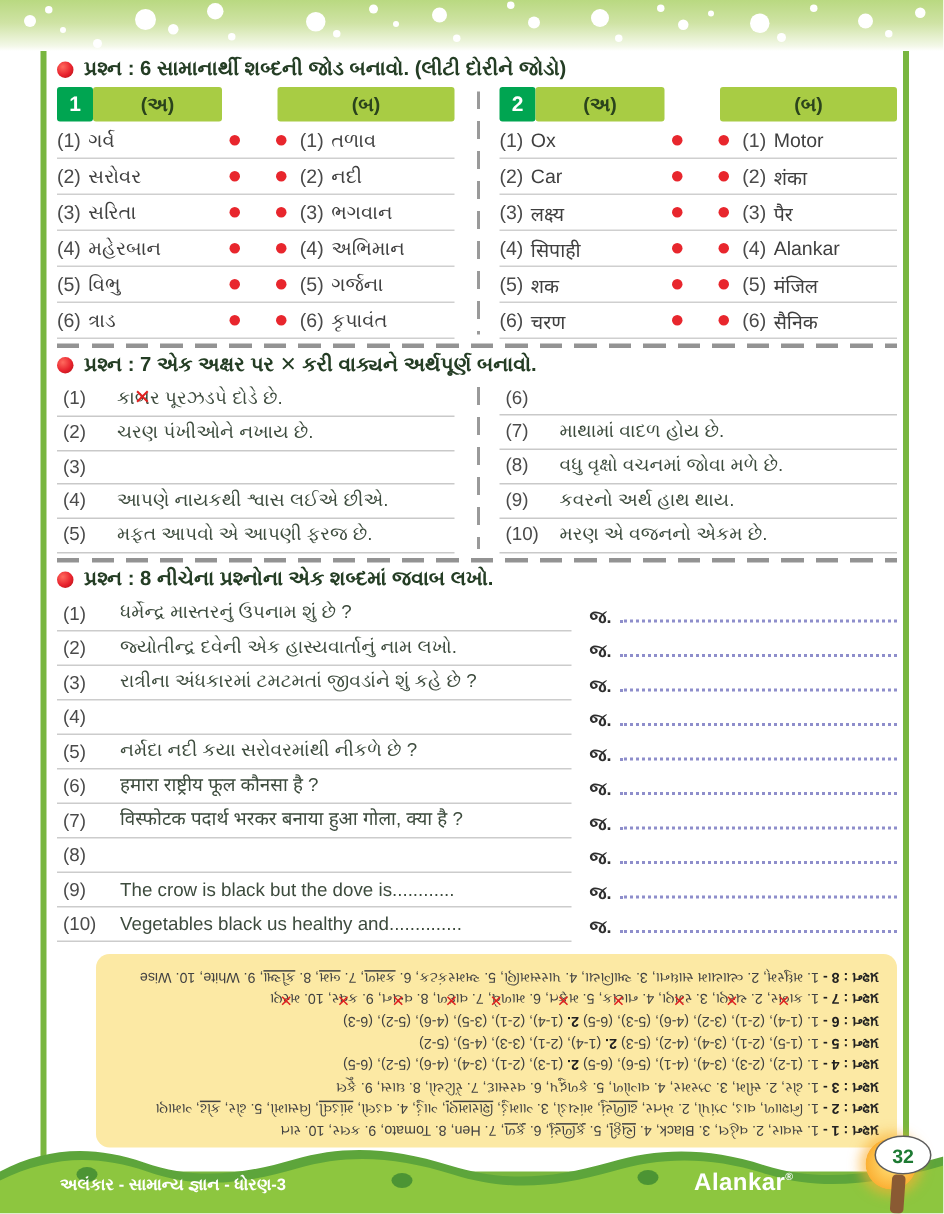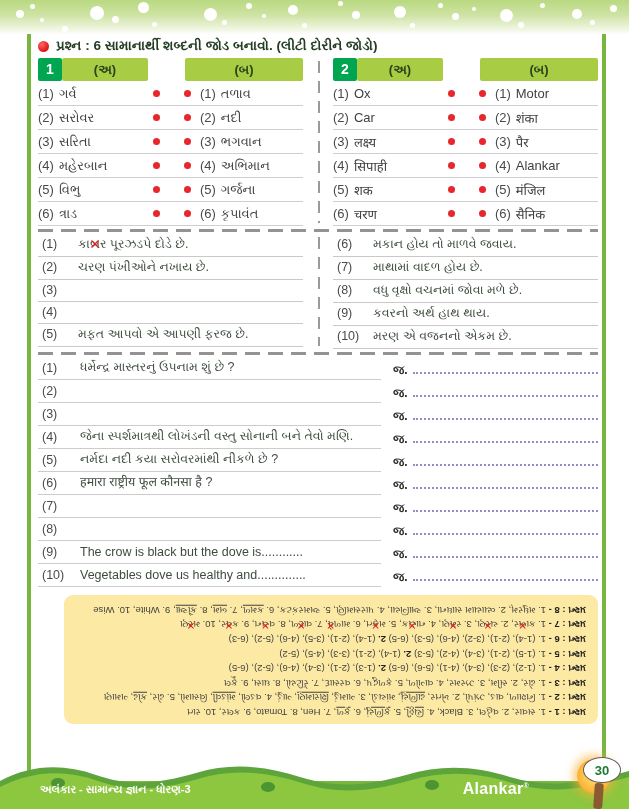"પ્રશ્ન : 7 એક અક્ષર" div.qhead { html: none -> <div> <span></span> <span>પ્રશ્ન : 7 એક અક્ષર પર ✕ કરી વાક્યને અર્થપૂર્ણ બનાવો.</span> </div> }
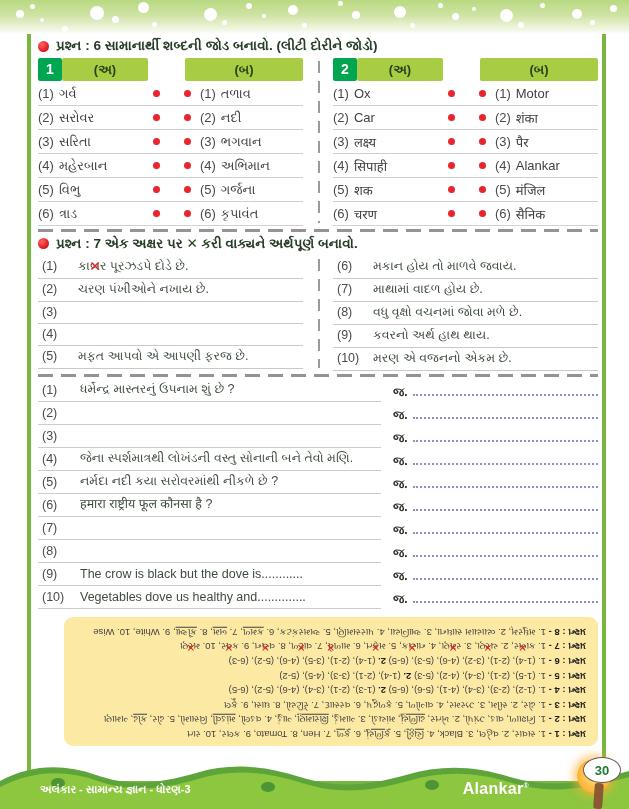"મકાન હોય તો માળવે જવાય." span { html: <span><span>મકાન હોય તો માળવે જવાય.</span></span> -> none }
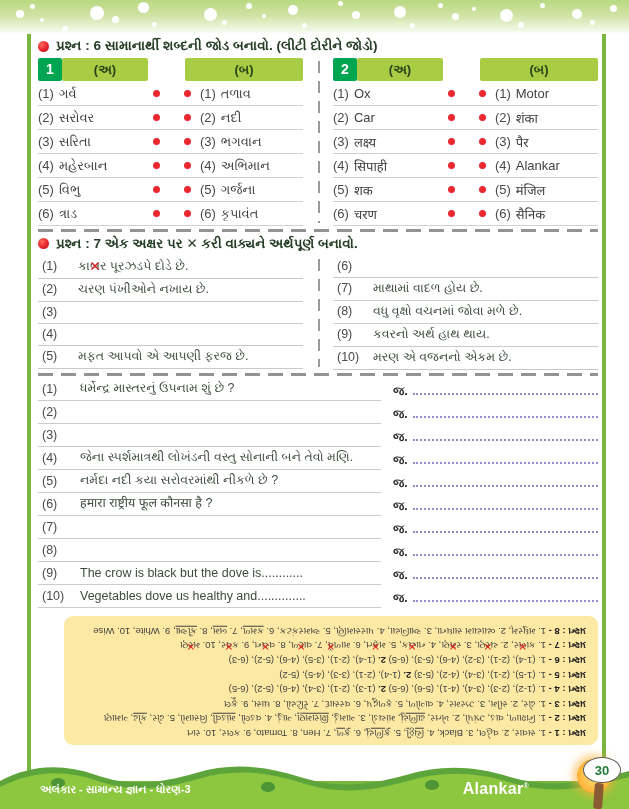"આપણે નાયકથી શ્વાસ લઈએ છીએ." span { html: none -> <span><span>આપણે નાયકથી શ્વાસ લઈએ છીએ.</span></span> }
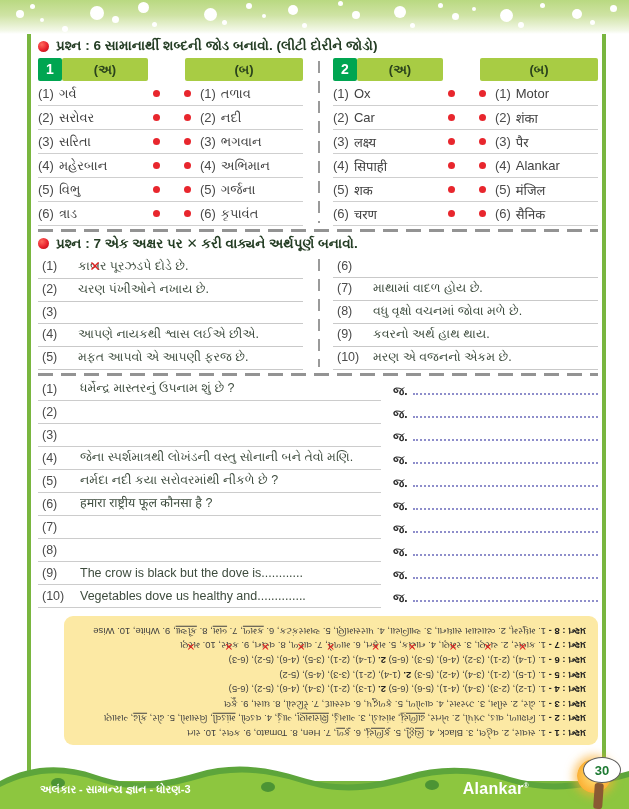"પ્રશ્ન : 8 નીચેના પ્રશ્નોના" div.qhead { html: none -> <div> <span></span> <span>પ્રશ્ન : 8 નીચેના પ્રશ્નોના એક શબ્દમાં જવાબ લખો.</span> </div> }
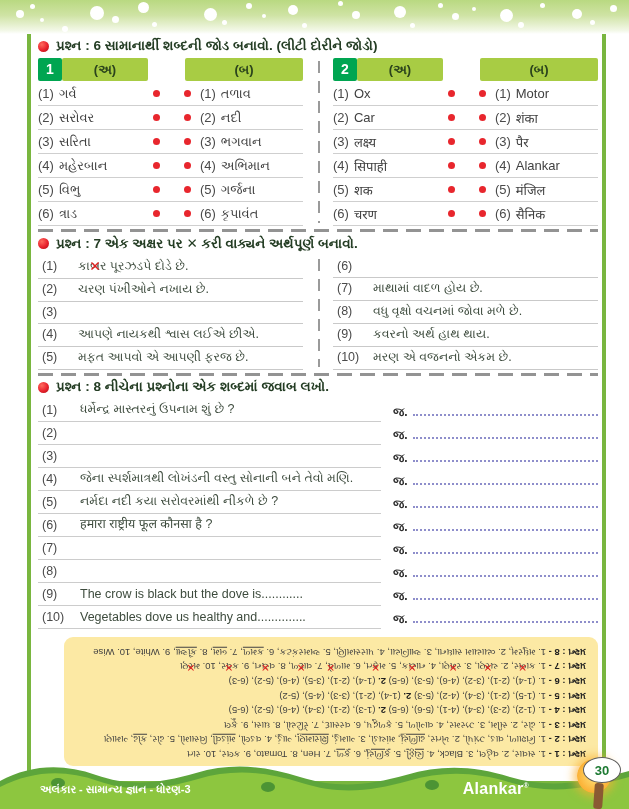"જ્યોતીન્દ્ર દવેની એક હાસ્યવાર્તાનું નામ" span { html: none -> <span>જ્યોતીન્દ્ર દવેની એક હાસ્યવાર્તાનું નામ લખો.</span> }
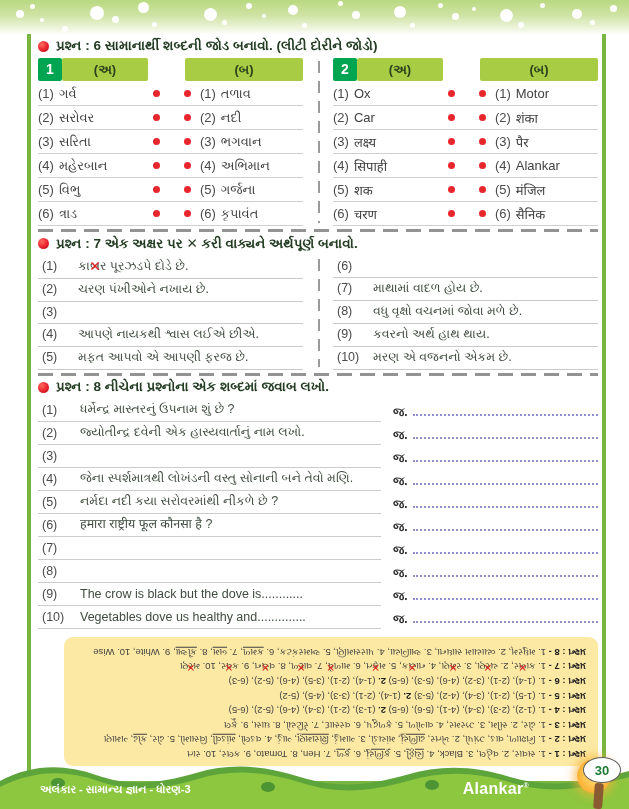"રાત્રીના અંધકારમાં ટમટમતાં જીવડાંને શું" span { html: none -> <span>રાત્રીના અંધકારમાં ટમટમતાં જીવડાંને શું કહે છે ?</span> }
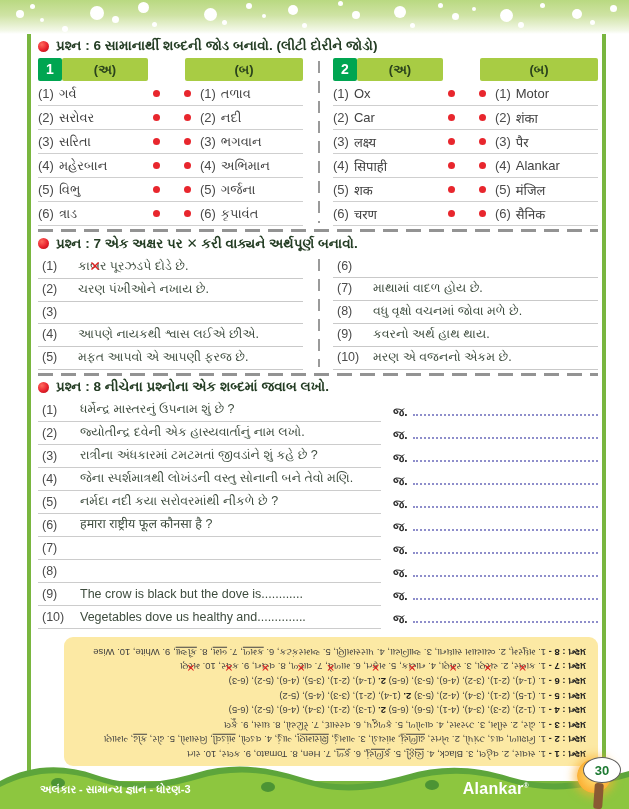"જેના સ્પર્શમાત્રથી લોખંડની વસ્તુ સોનાની" span { html: <span>જેના સ્પર્શમાત્રથી લોખંડની વસ્તુ સોનાની બને તેવો મણિ.</span> -> none }
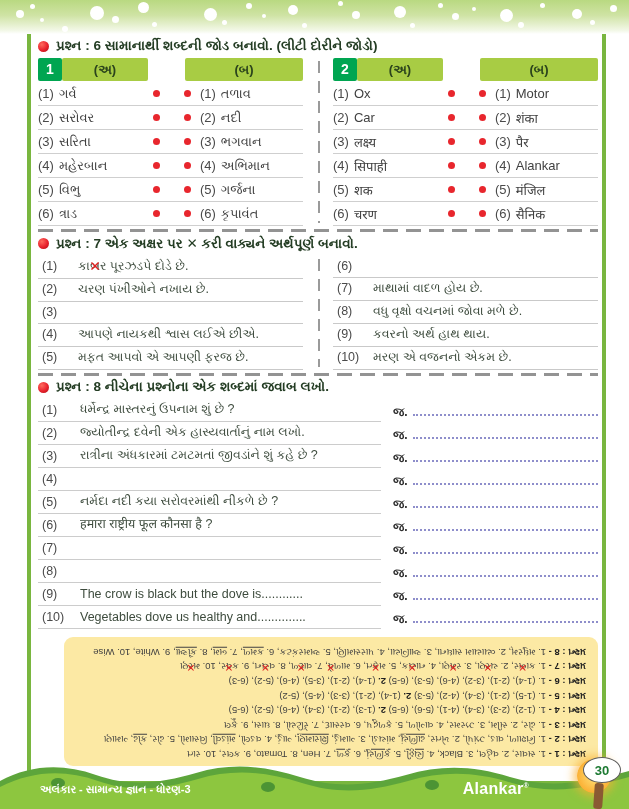"विस्फोटक पदार्थ भरकर बनाया हुआ" span { html: none -> <span>विस्फोटक पदार्थ भरकर बनाया हुआ गोला, क्या है ?</span> }
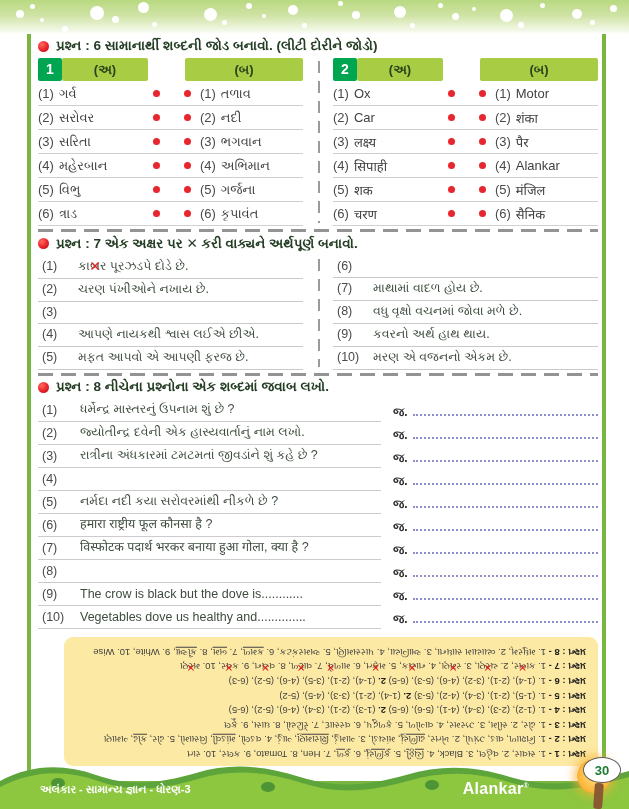"Vegetables dove us healthy" span { text: dove -> black }
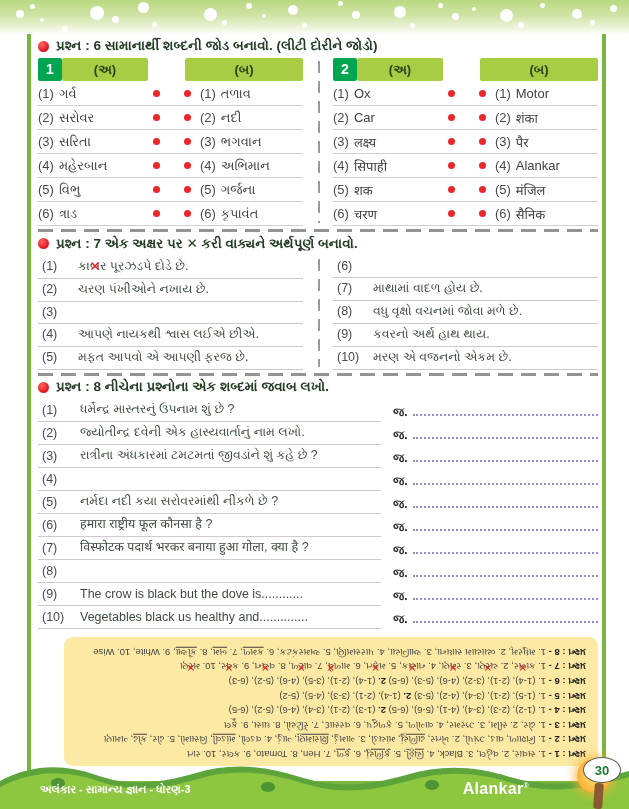"30" span.cloud { text: 30 -> 32 }
